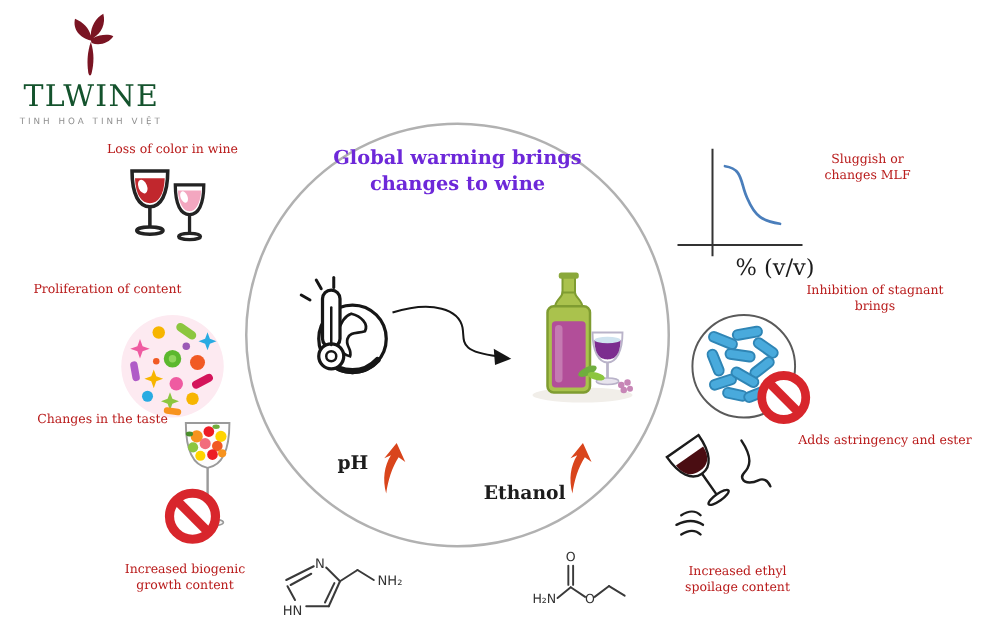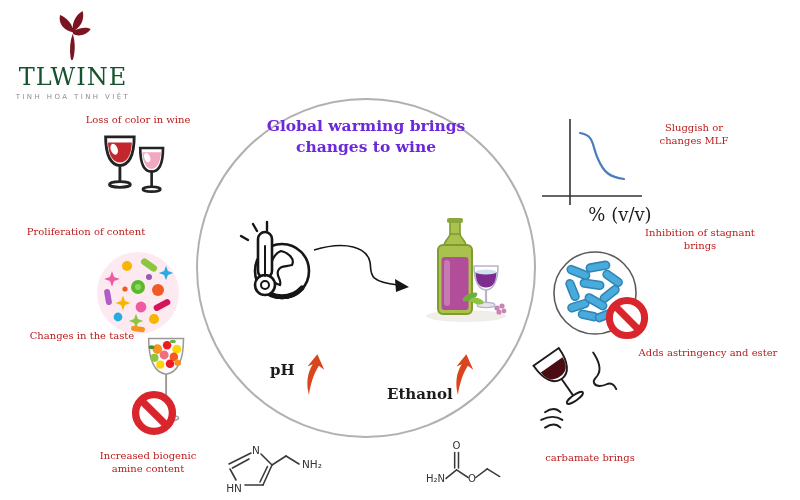"Increased ethyl" span { html: none -> <span>Increased ethyl</span> }
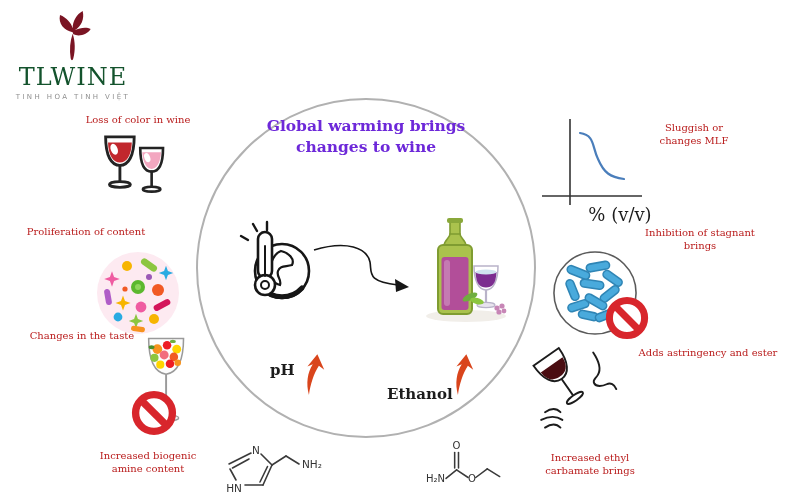"amine content" span { text: amine -> growth }
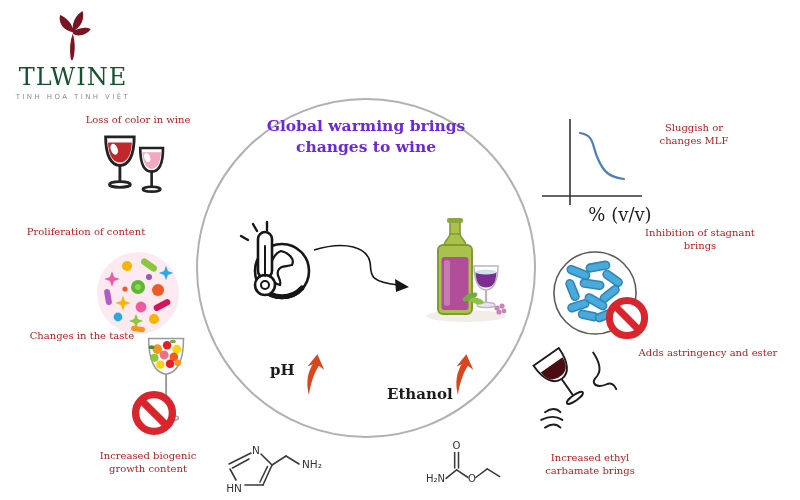"carbamate brings" span { text: carbamate brings -> spoilage content }
